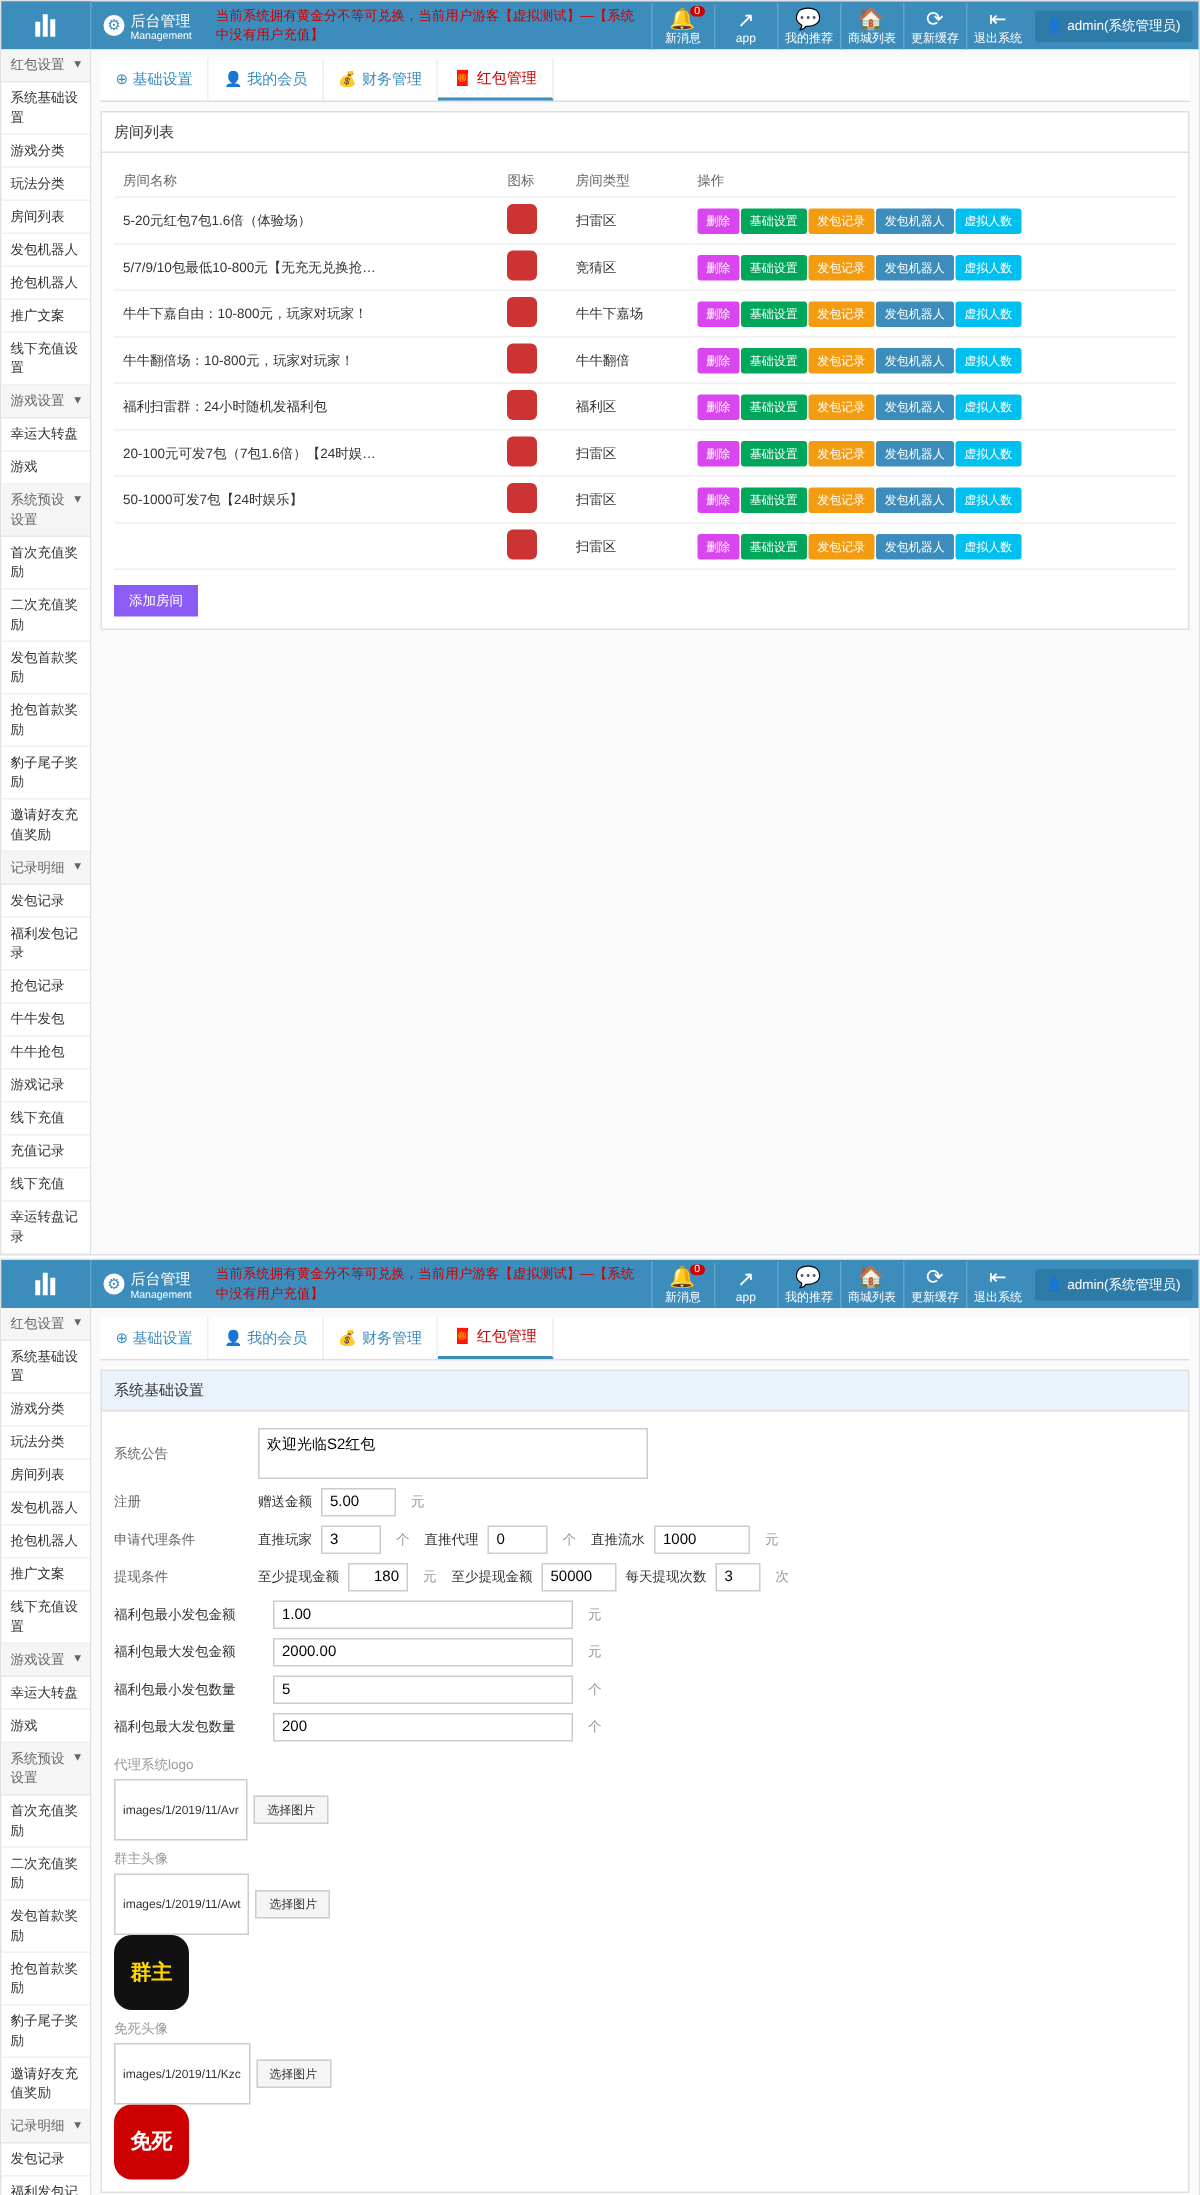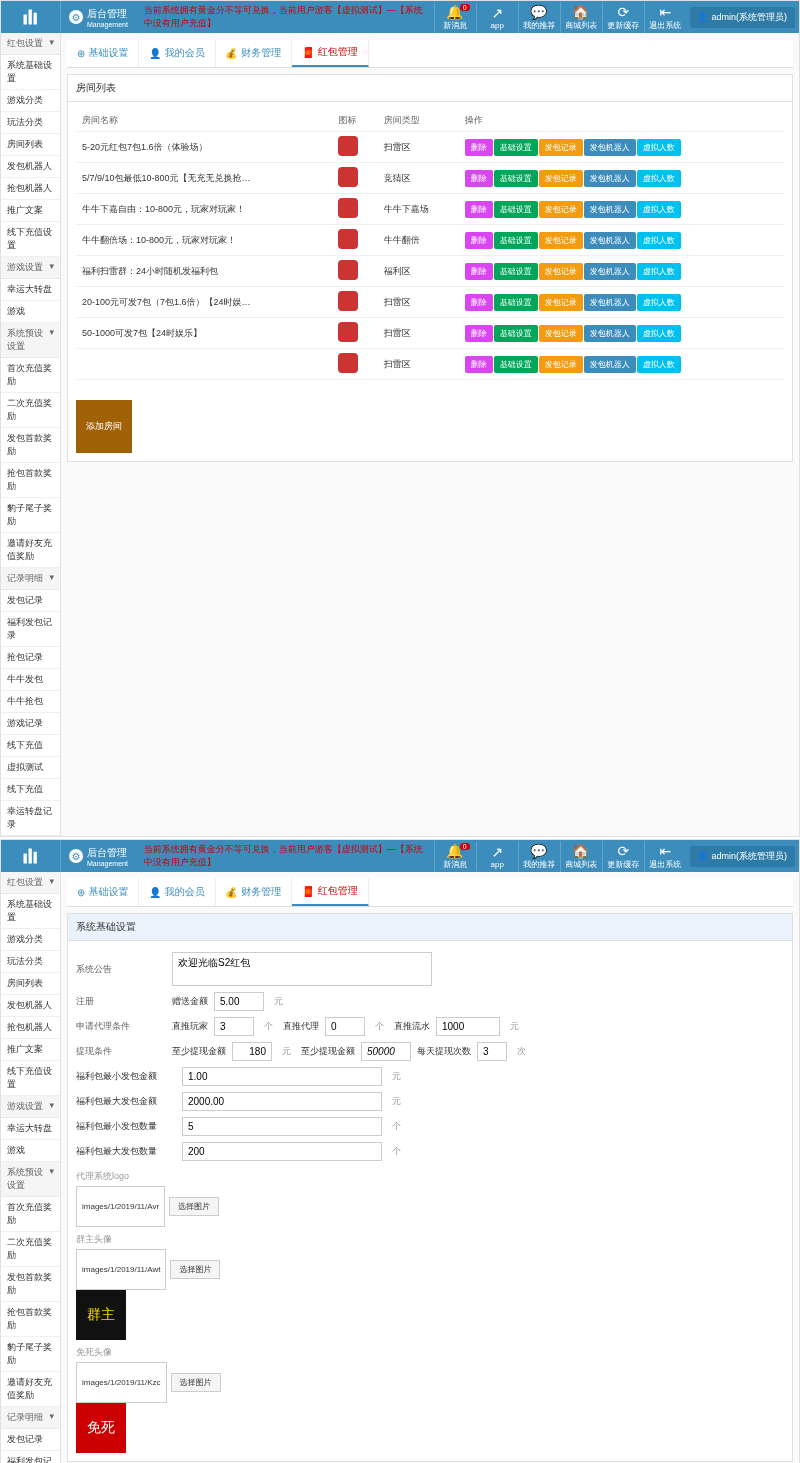"添加房间" .addbtn { background: #a16207 -> #8b5cf6; margin-top: 20px -> 10px; padding: 20px 10px -> 4px 10px }
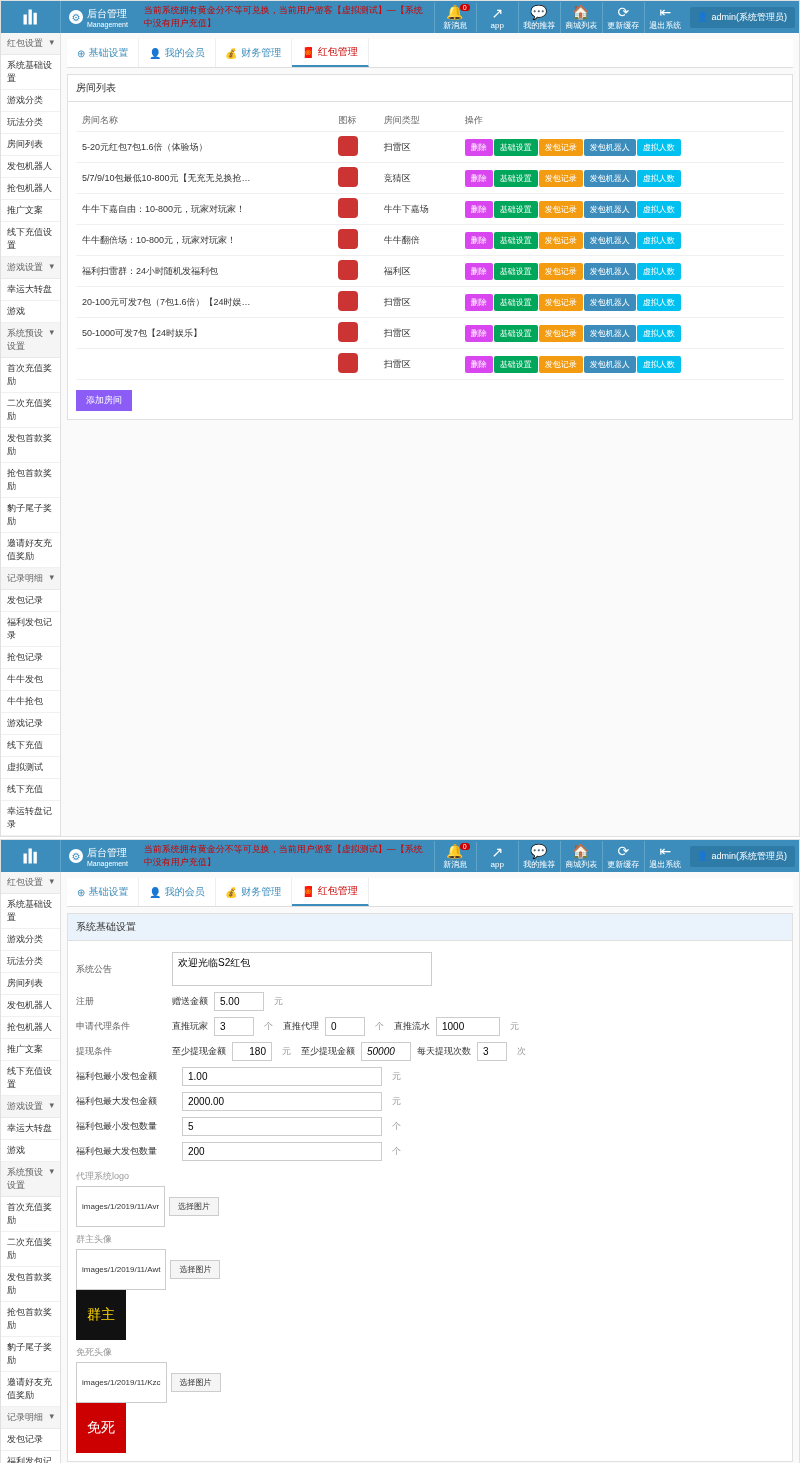"虚拟测试" div.sitem { text: 虚拟测试 -> 充值记录 }
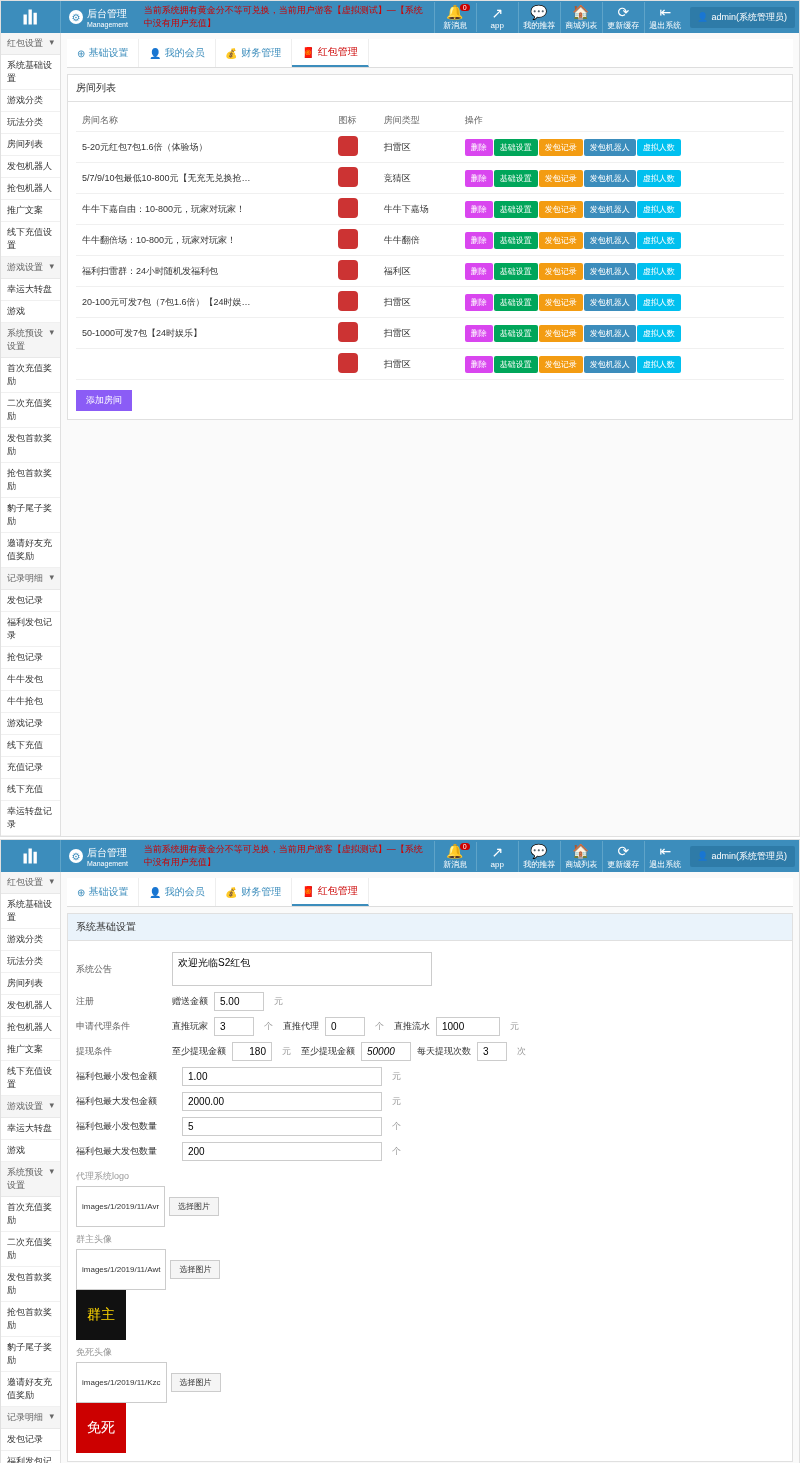"50000" input.finp { font-style: italic -> none }
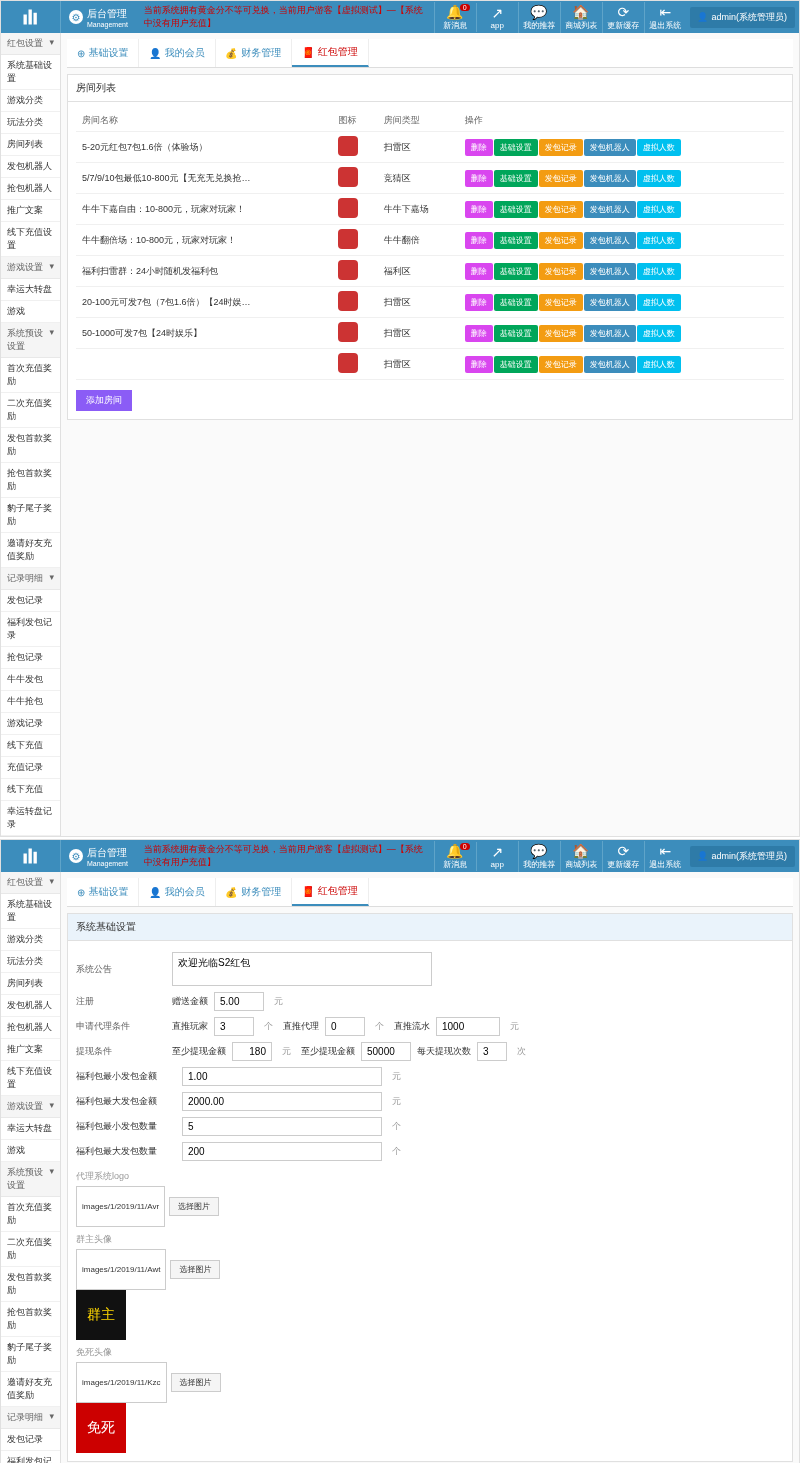"群主" .preview { border-radius: 0 -> 12px; font-weight: normal -> bold }
